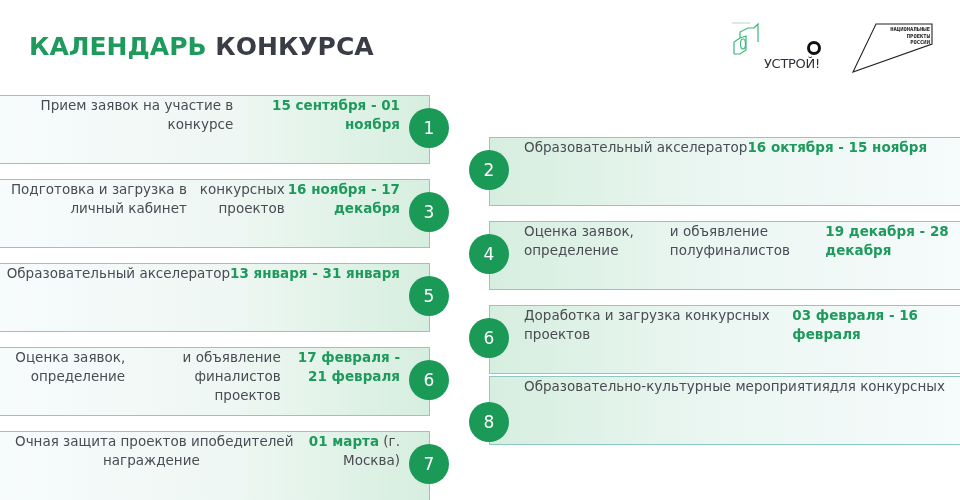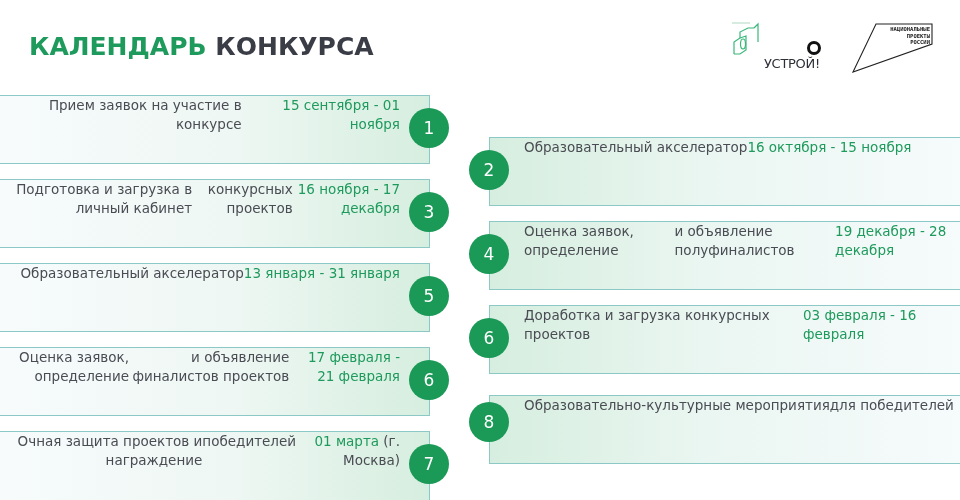"15 сентября - 01 ноября" .date { font-weight: normal -> bold }
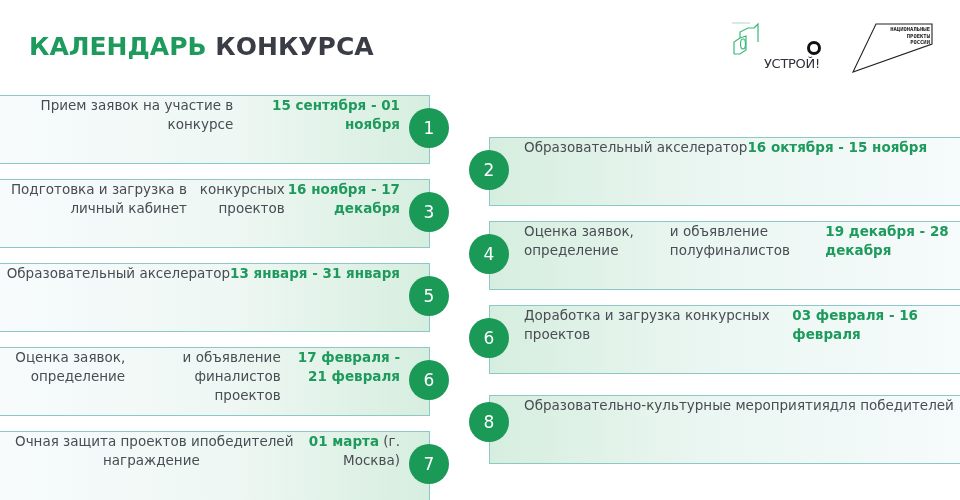"Образовательно-культурные мероприятия" div.box { top: 395px -> 376px }
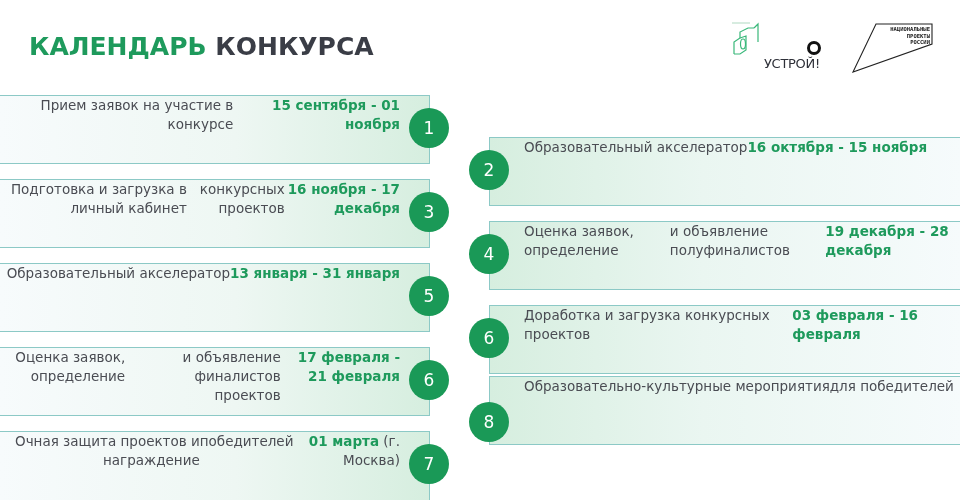"для победителей" div { text: победителей -> конкурсных }
